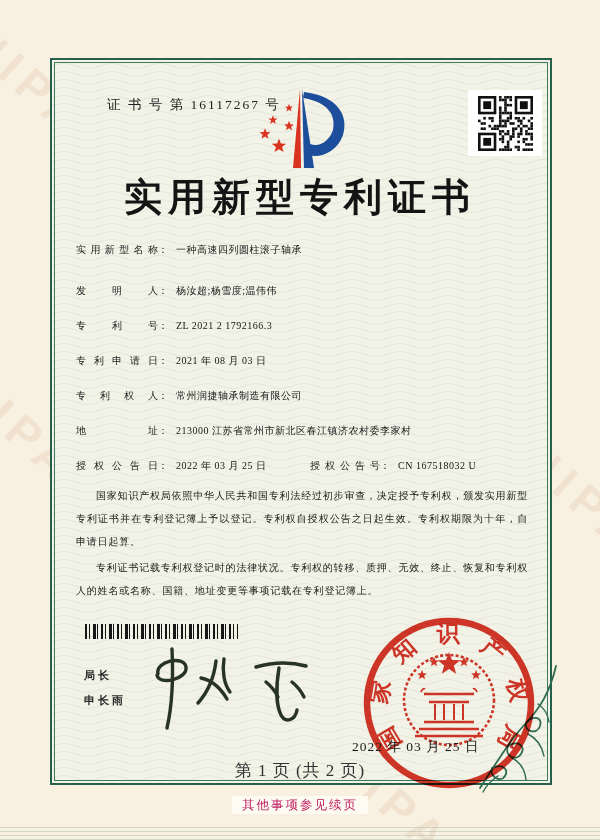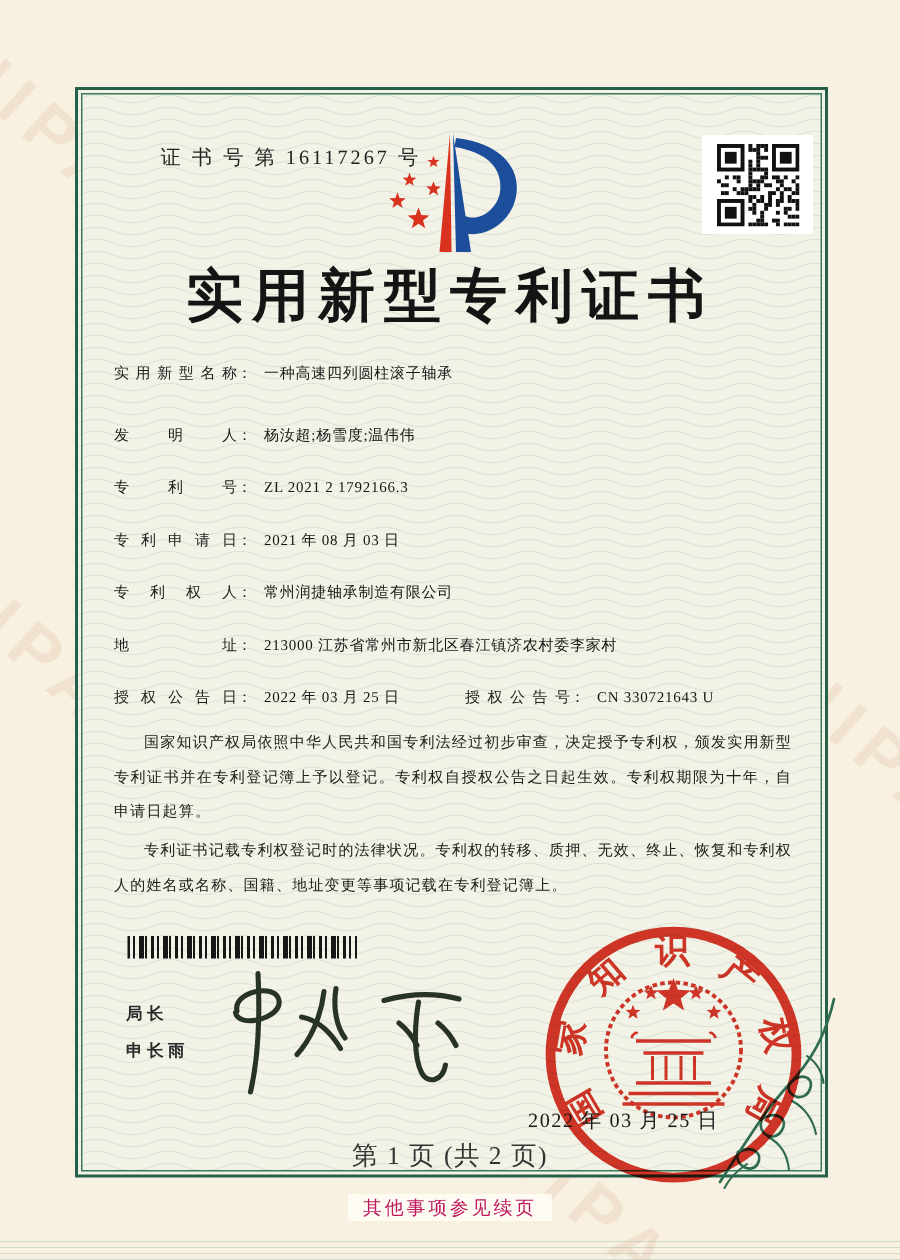"CN 330721643 U" span.fvalue { text: 330721643 -> 167518032 }
